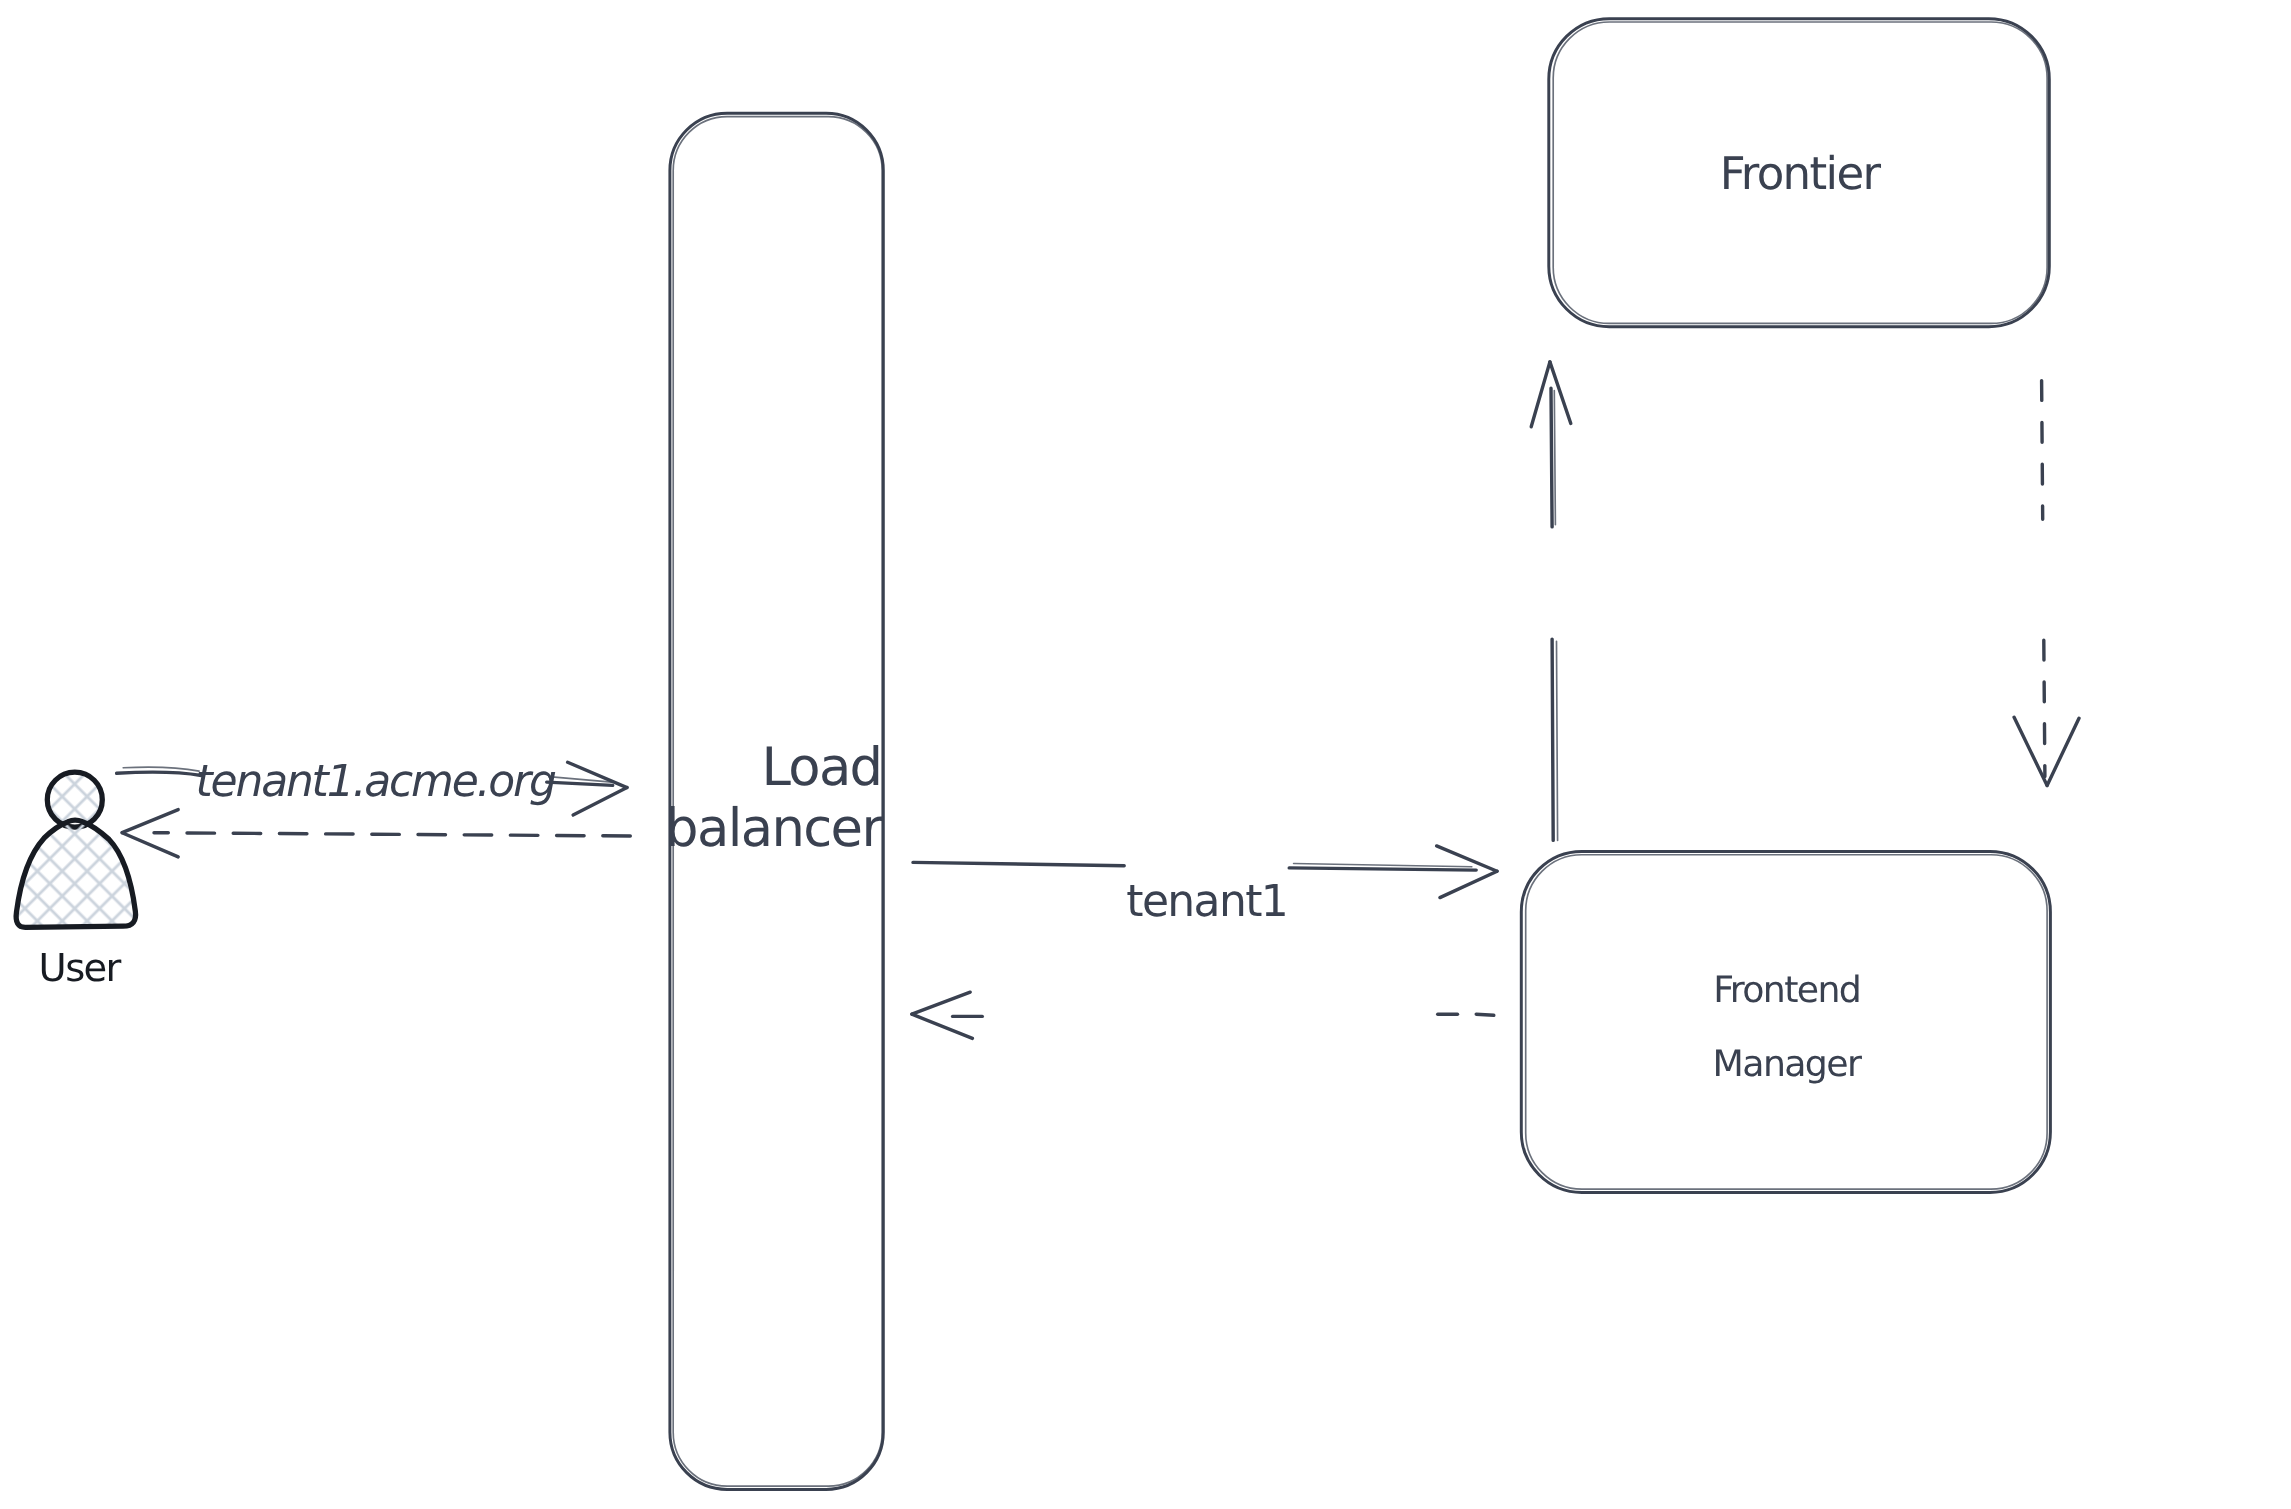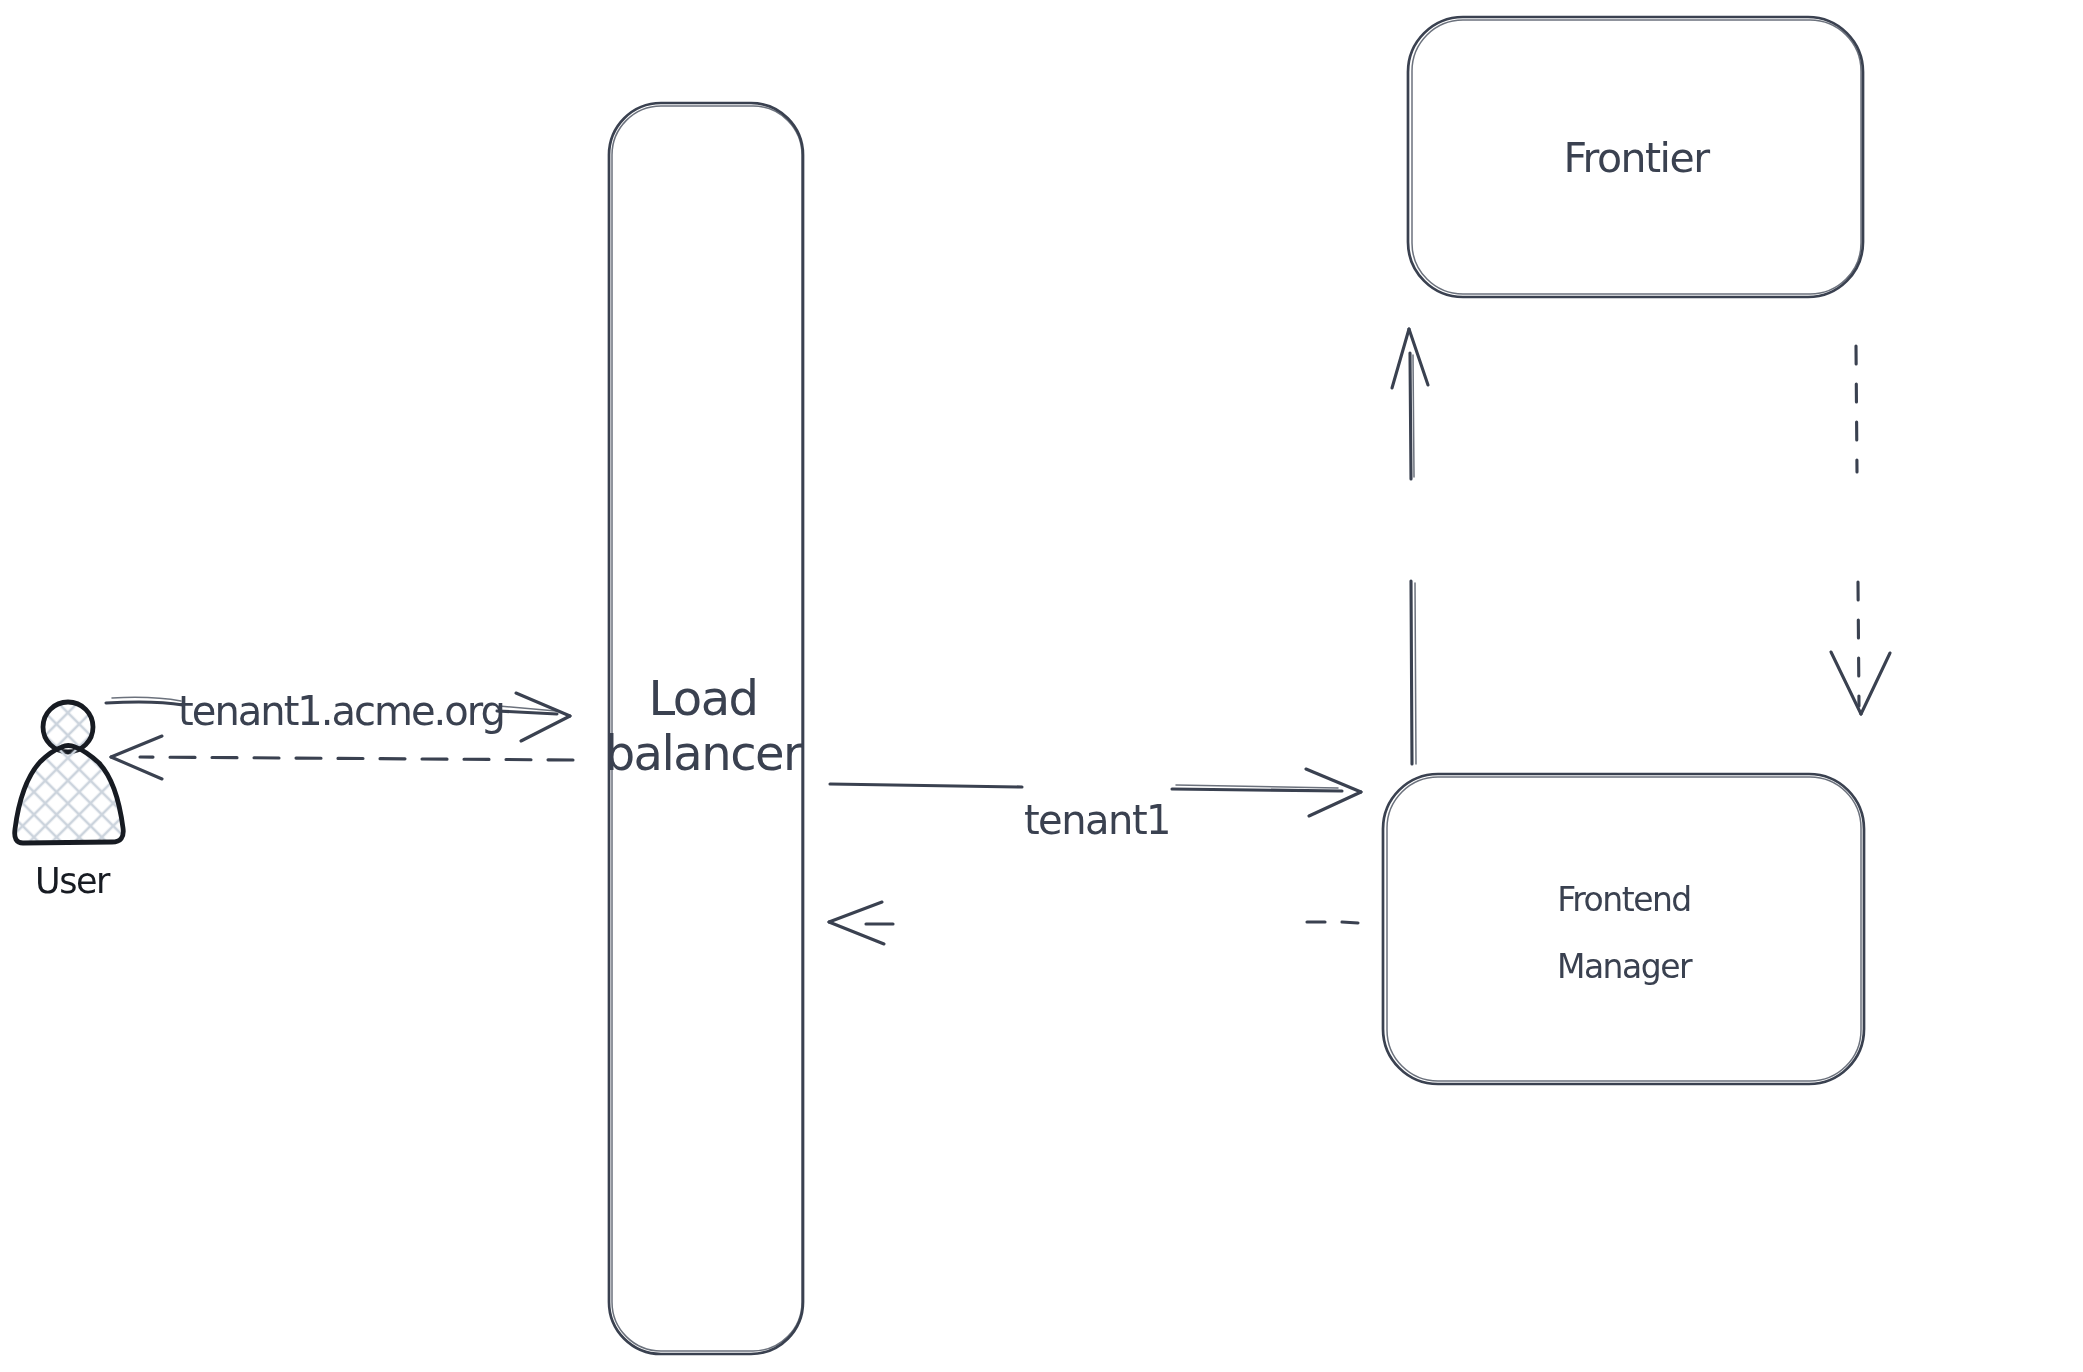"Frontier" .lbl { text-align: center -> right }
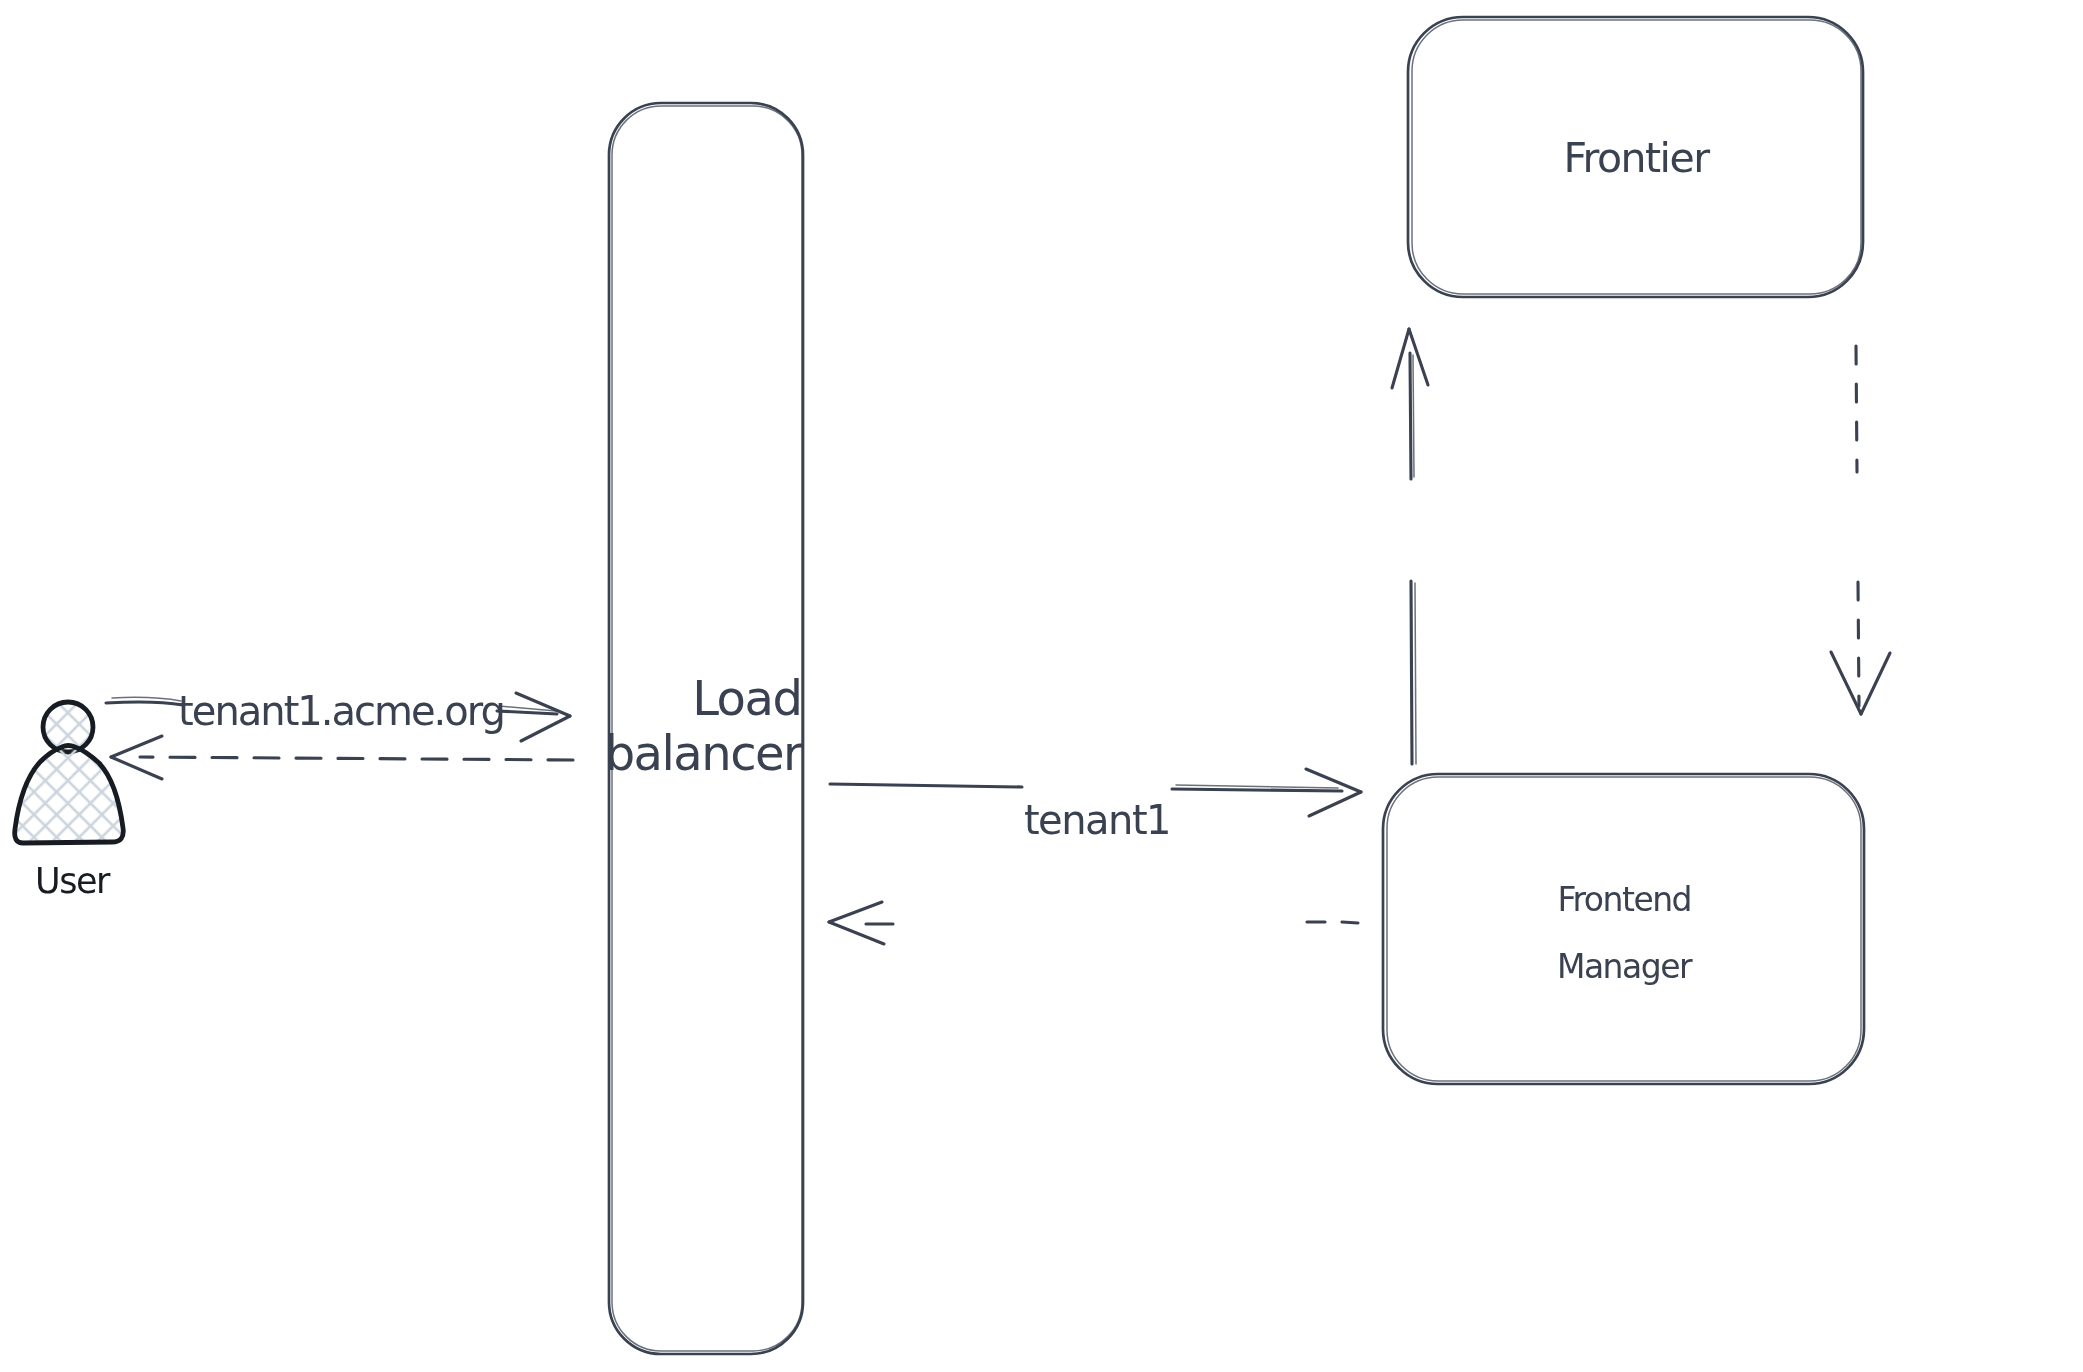"tenant1.acme.org" .lbl-acme { font-style: none -> italic }
